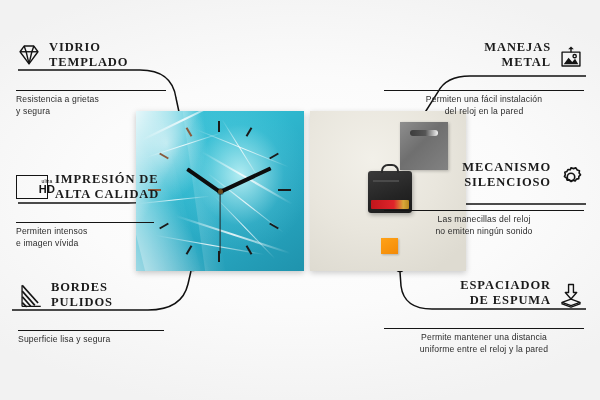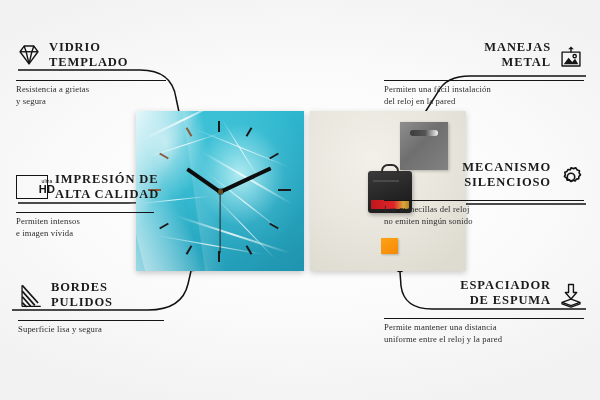"VIDRIO" .feature .head { margin-bottom: 10px -> 20px }
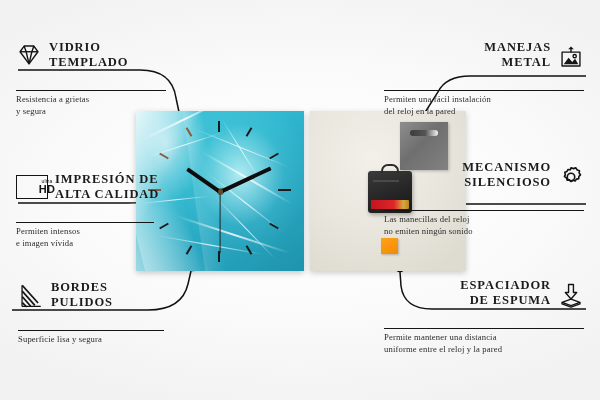"Resistencia a grietas" .feature .sub { font-family: Liberation Serif, serif -> Liberation Sans, sans-serif }
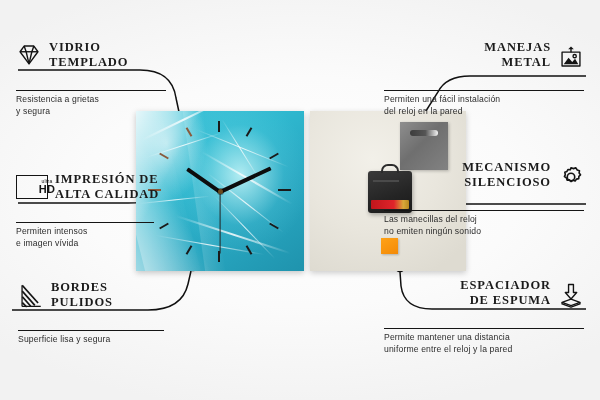"Permiten una fácil instalación" .feature.right .sub { text-align: left -> center }
